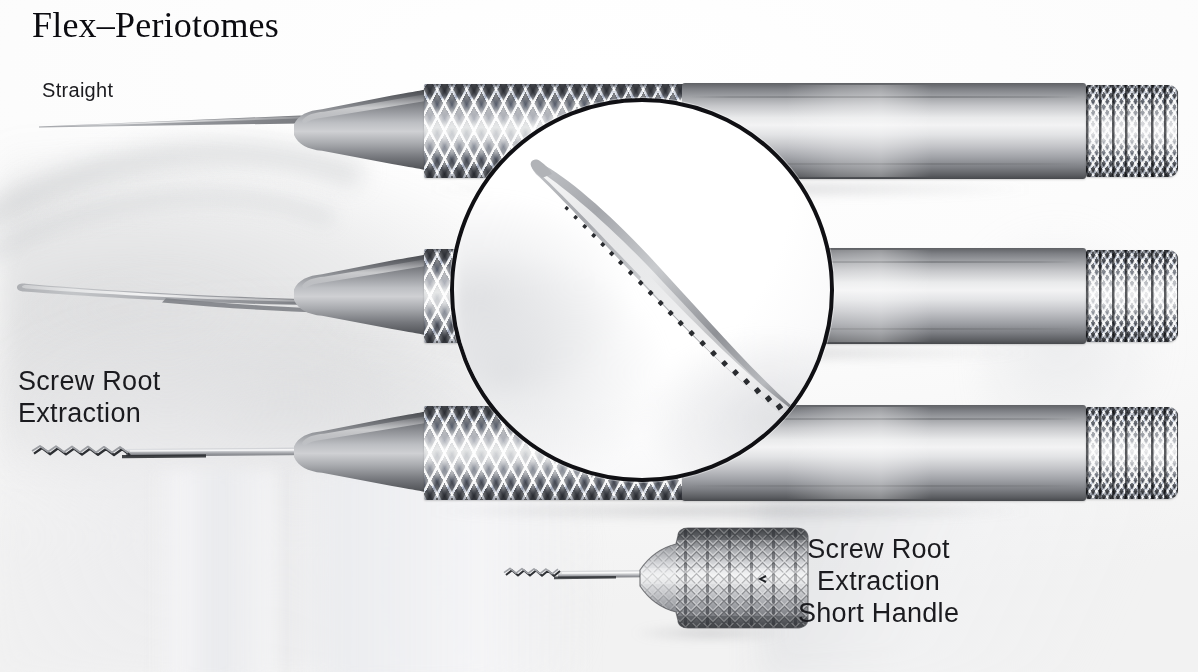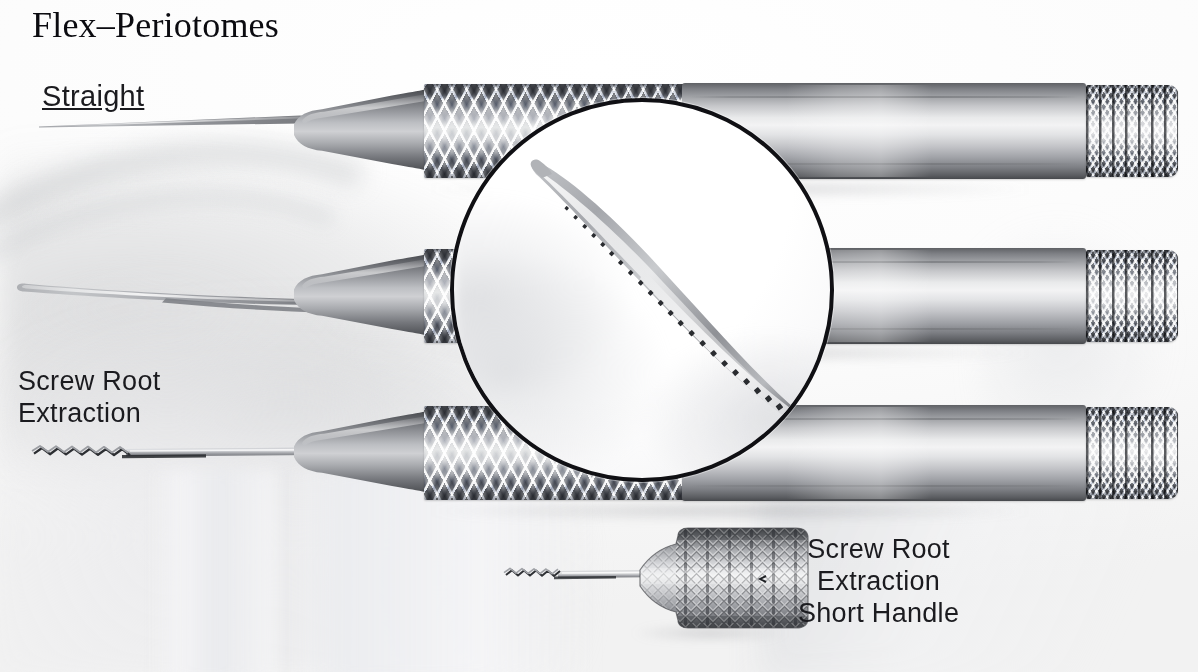"Straight" .cap-straight { font-size: 29px -> 20px; text-decoration: underline -> none }
